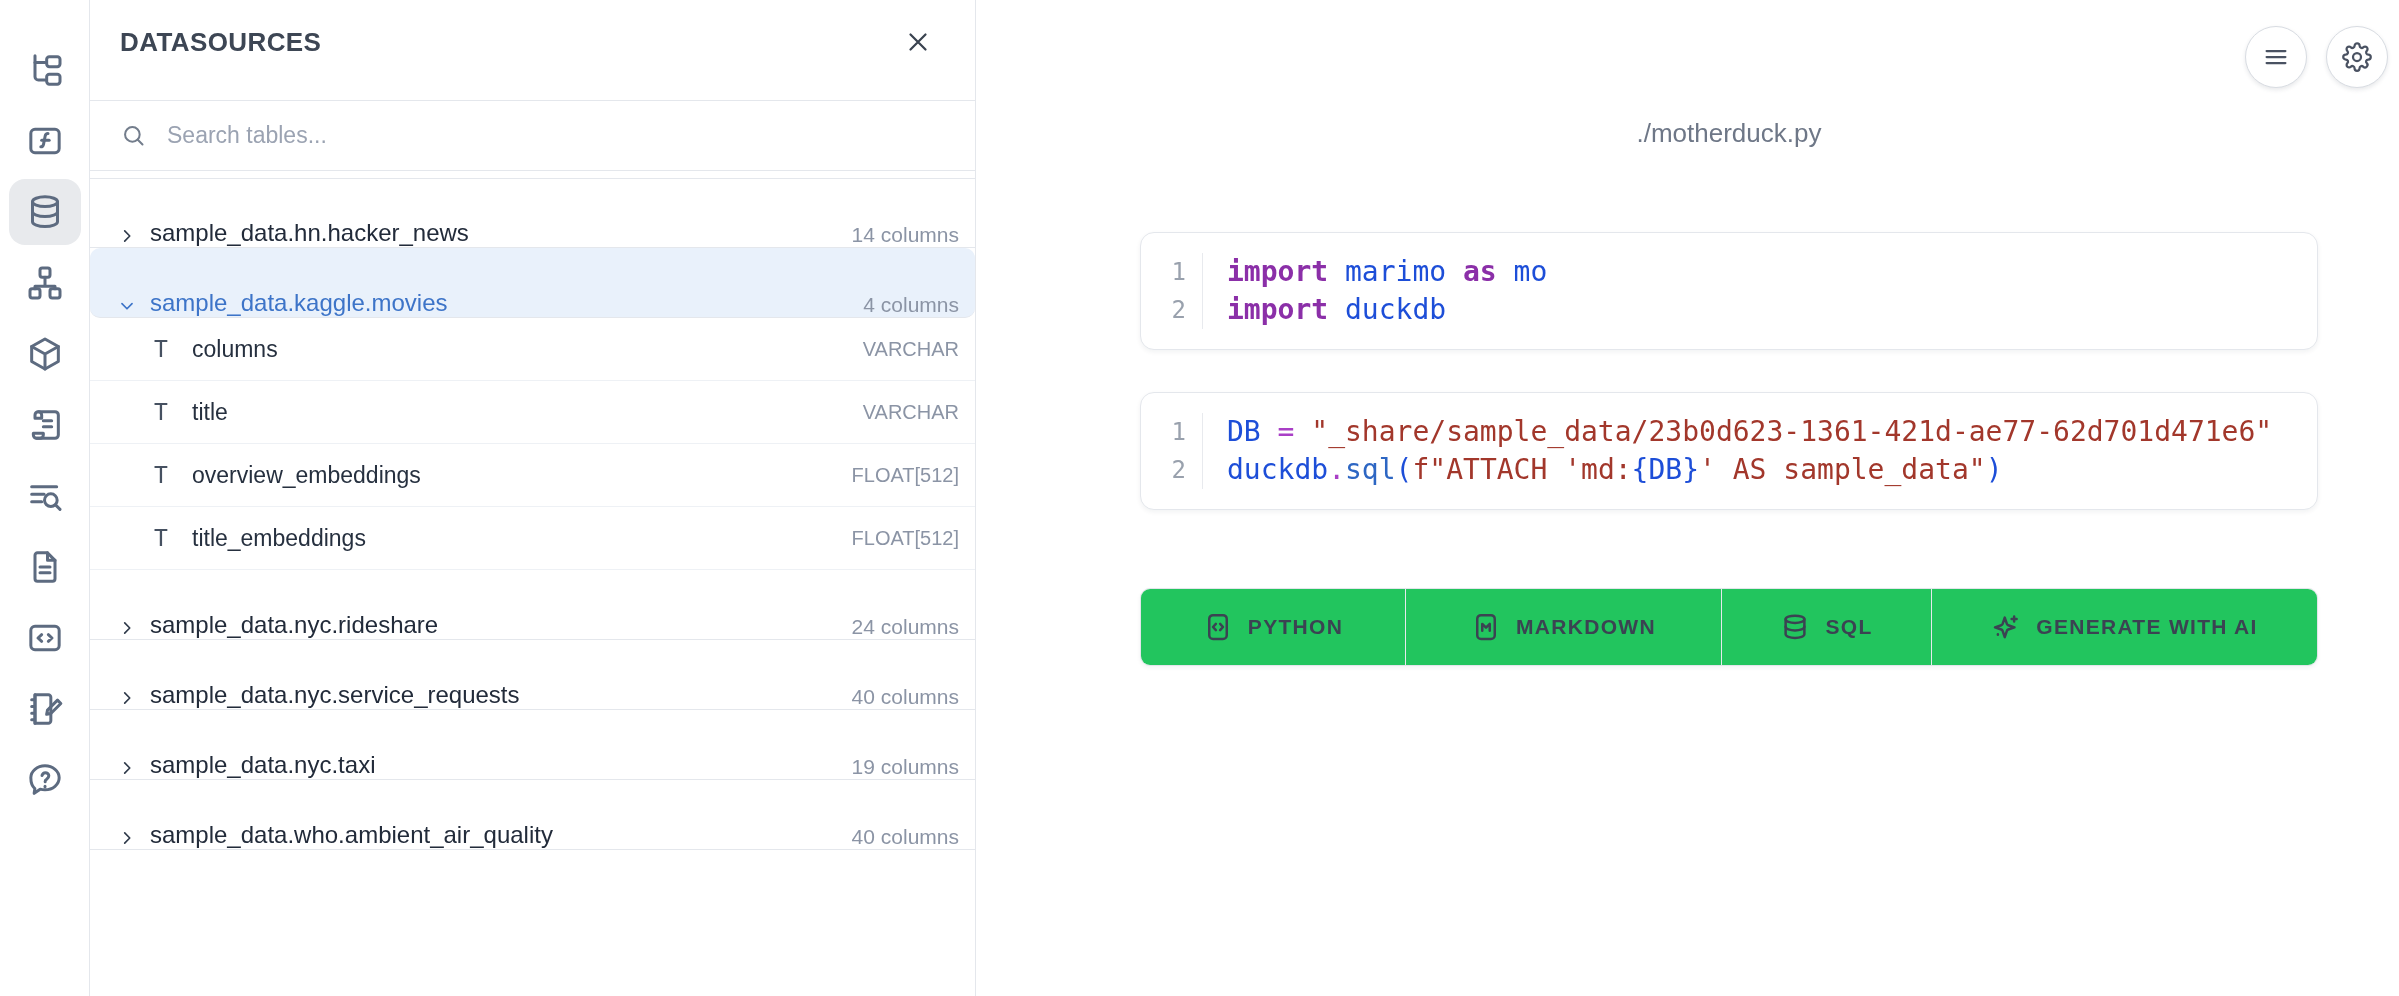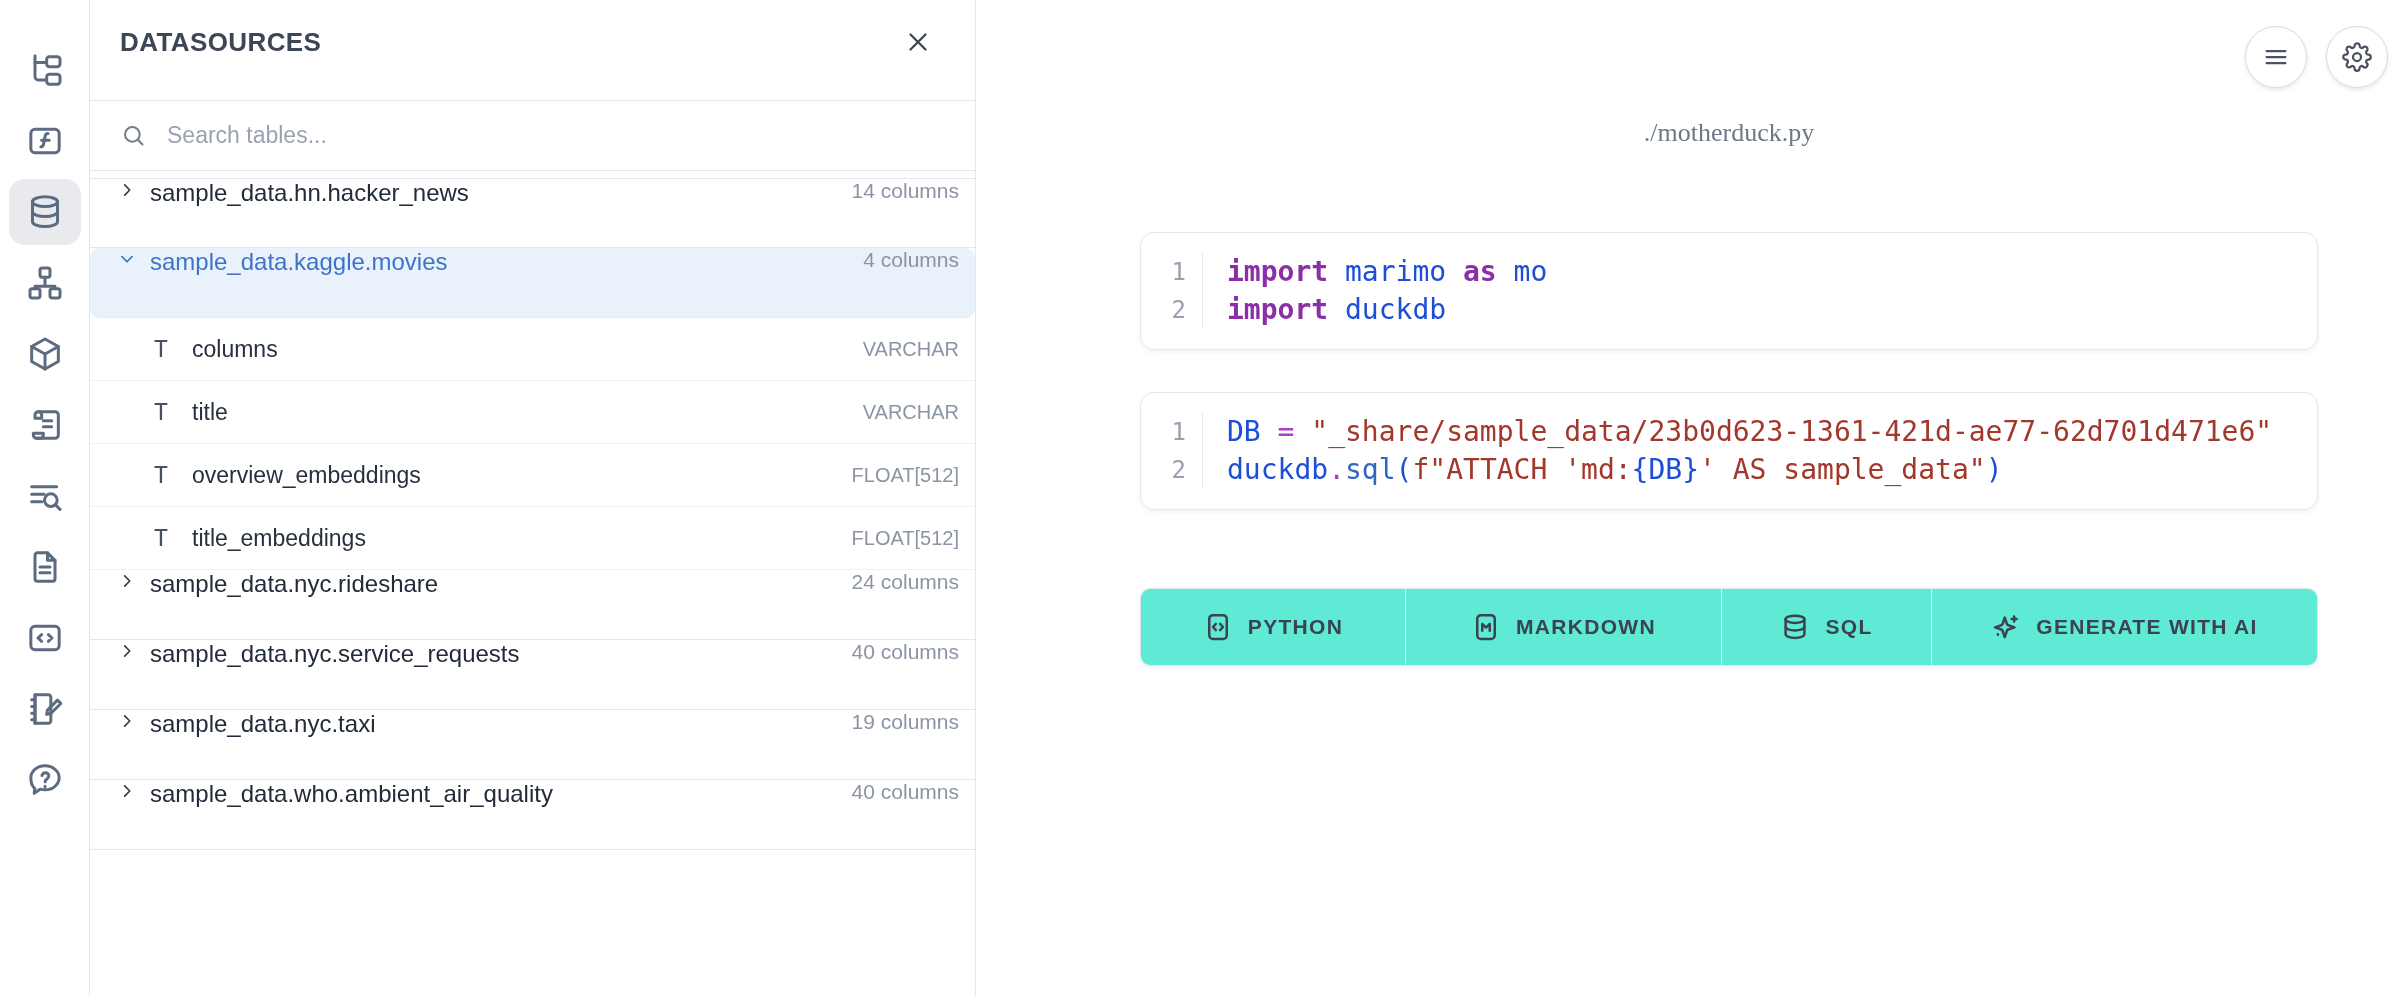"./motherduck.py" .filename { font-family: Liberation Serif, serif -> Liberation Sans, sans-serif }
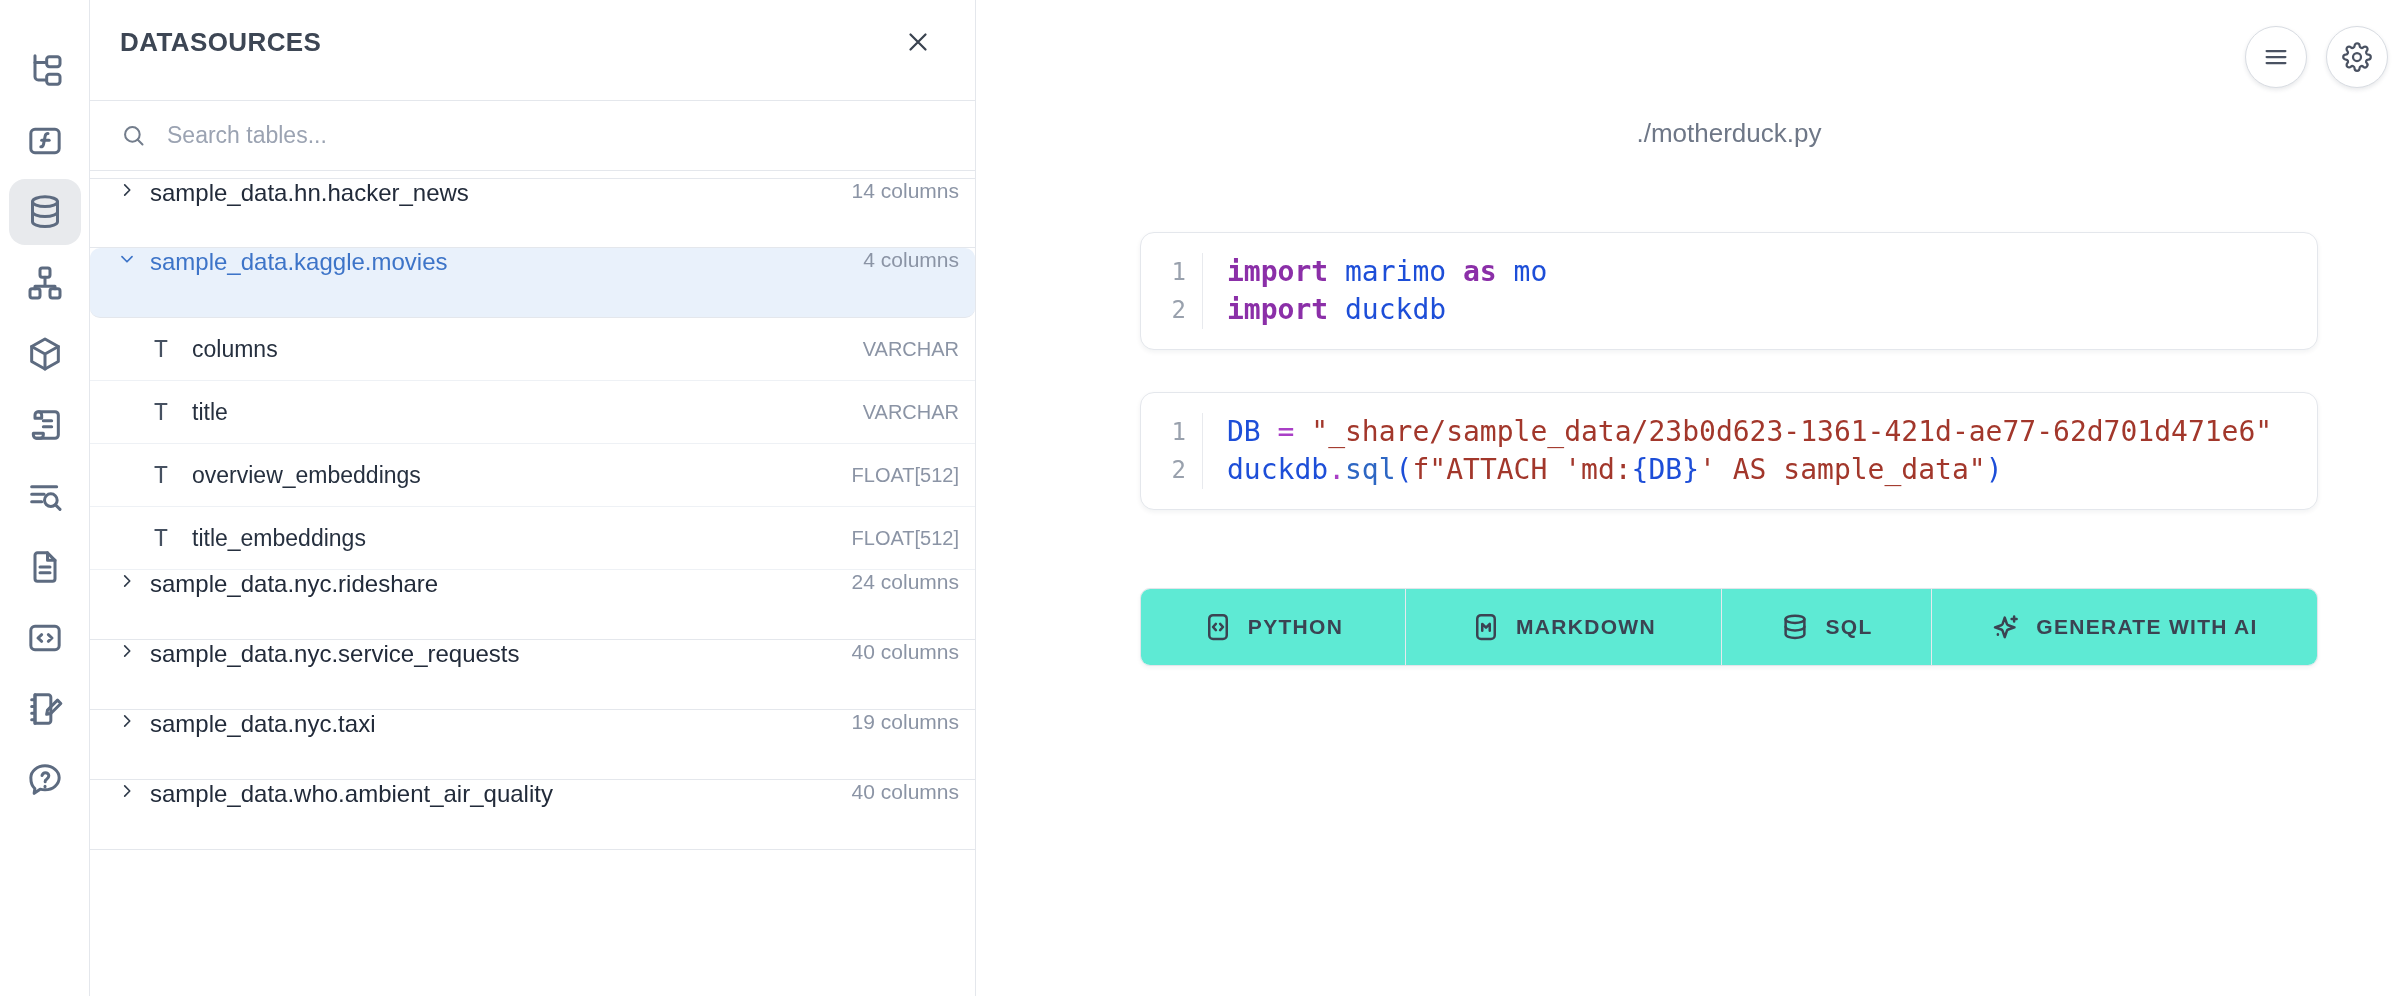"sample_data.hn.hacker_news" .t-row { align-items: flex-start -> flex-end }
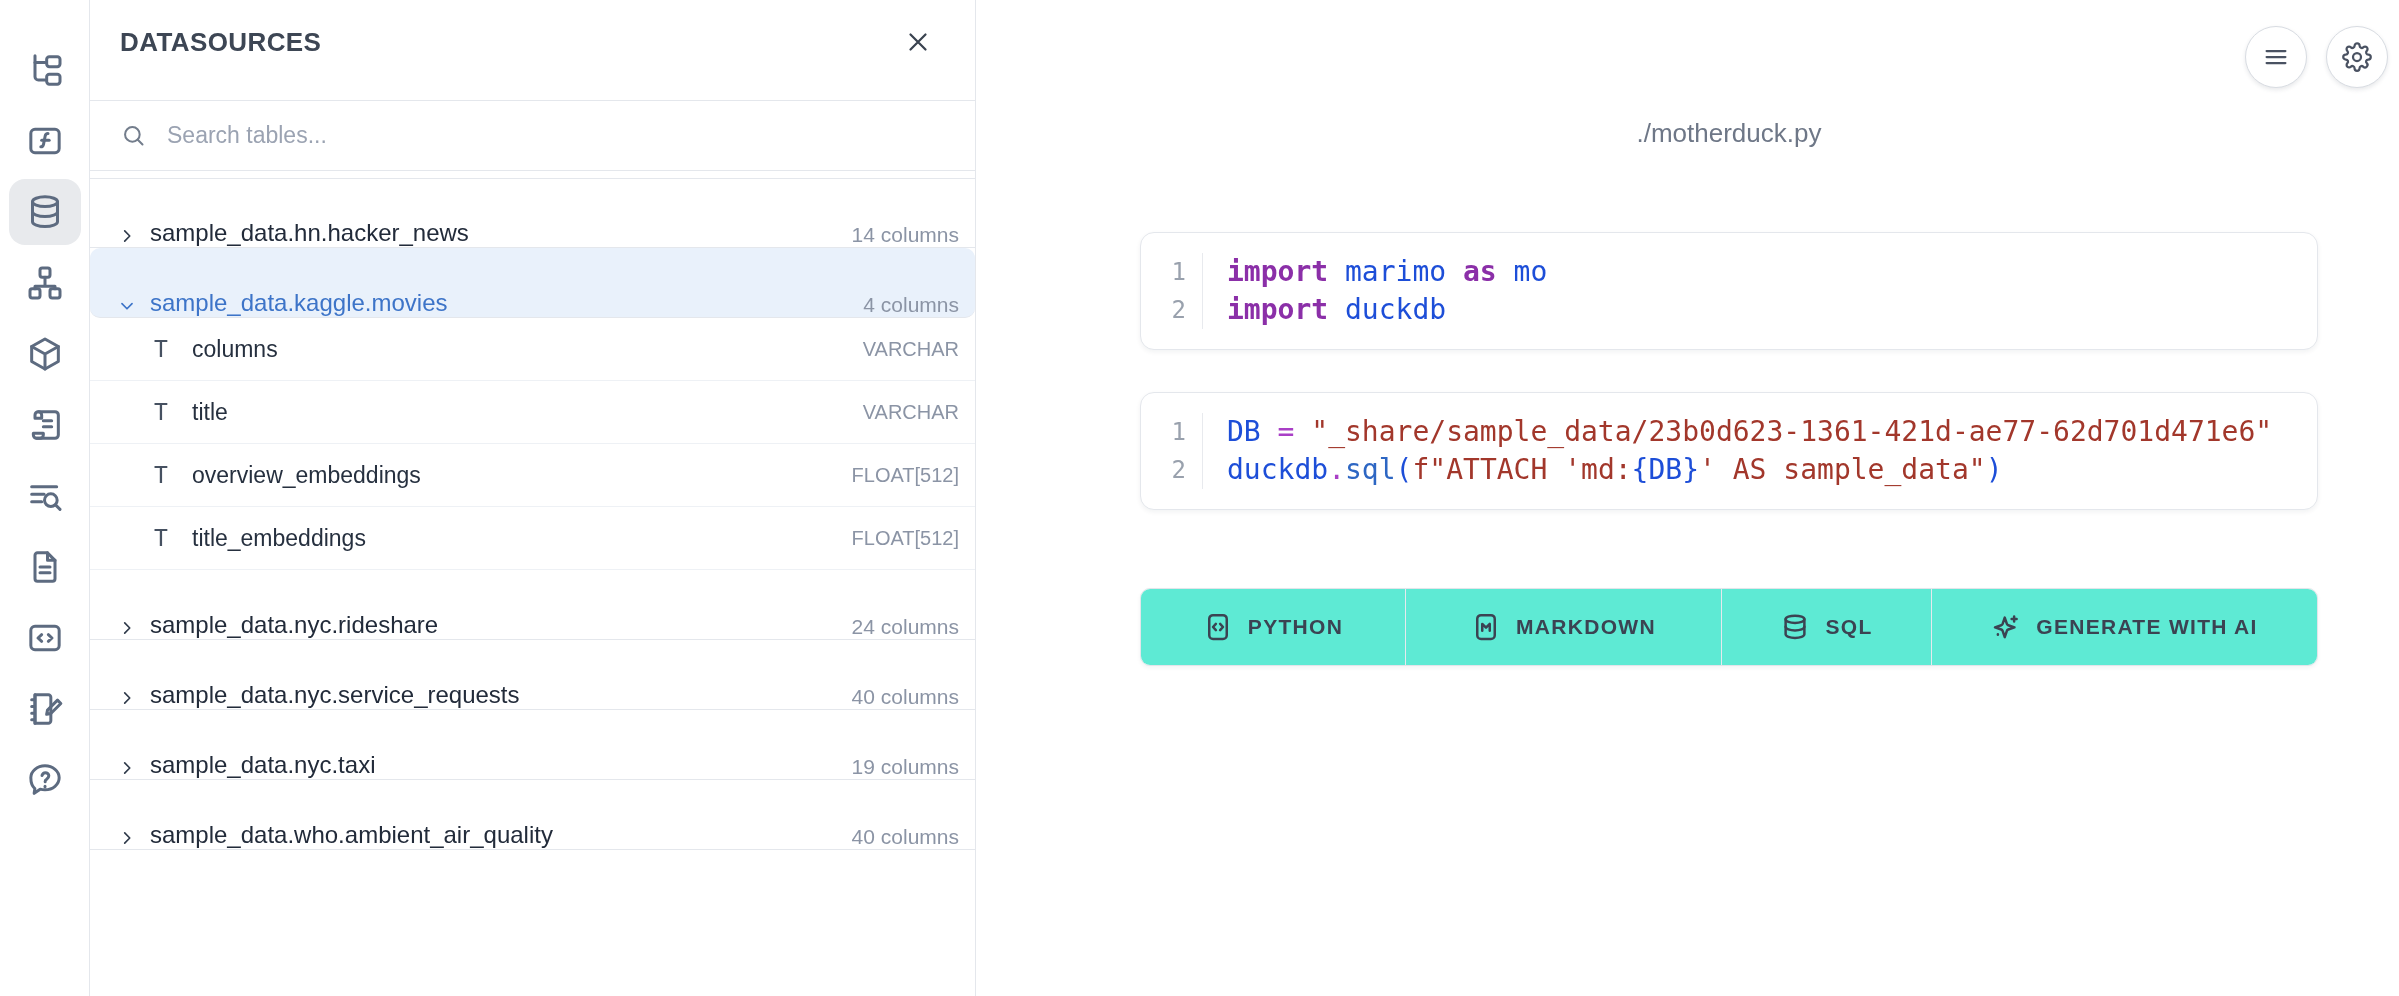"PYTHON" .add-btn { background: #5eead4 -> #22c55e }
